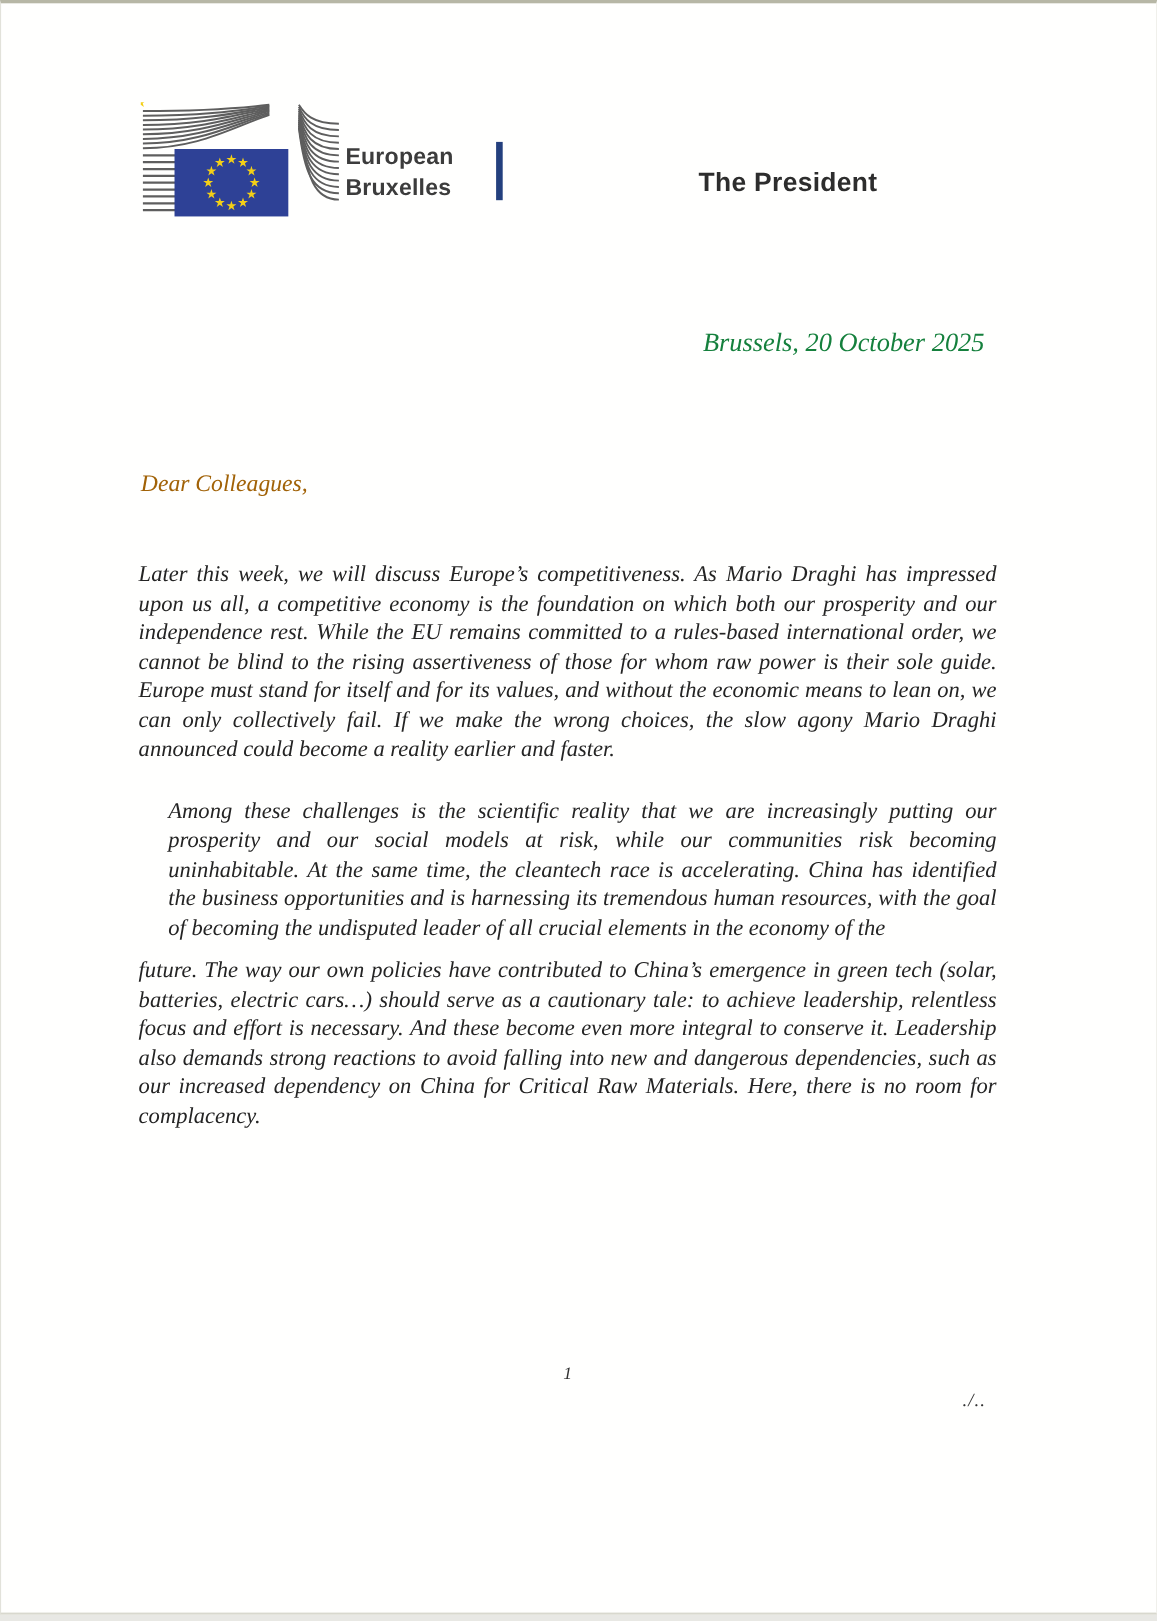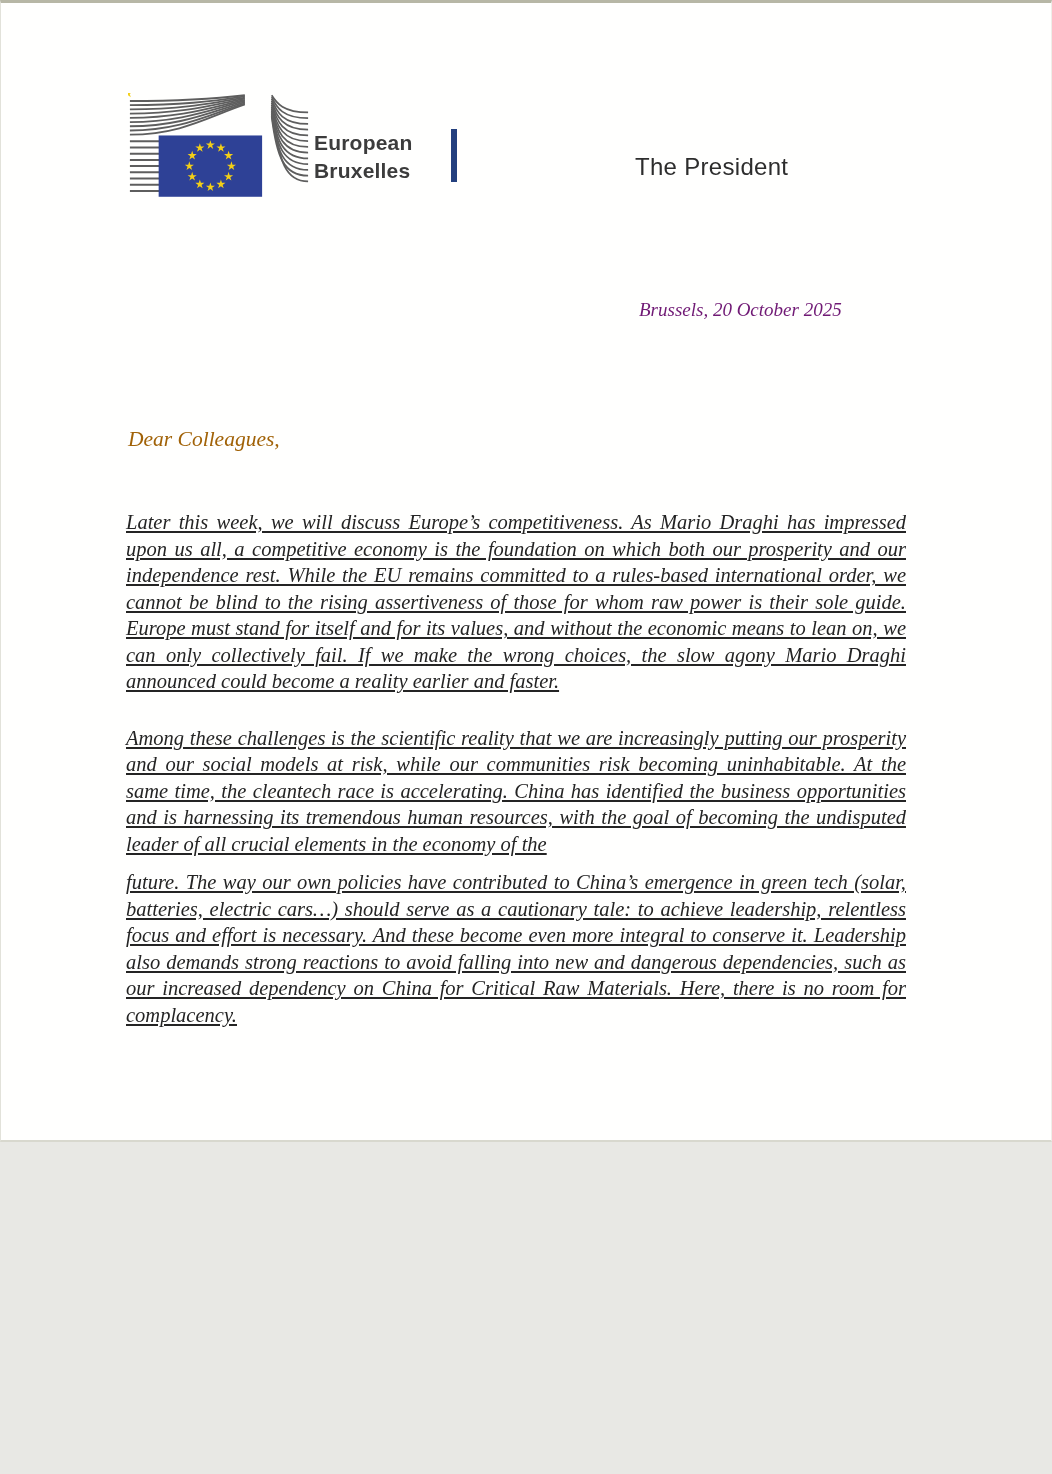"European" .page { height: 1142px -> 1468px }
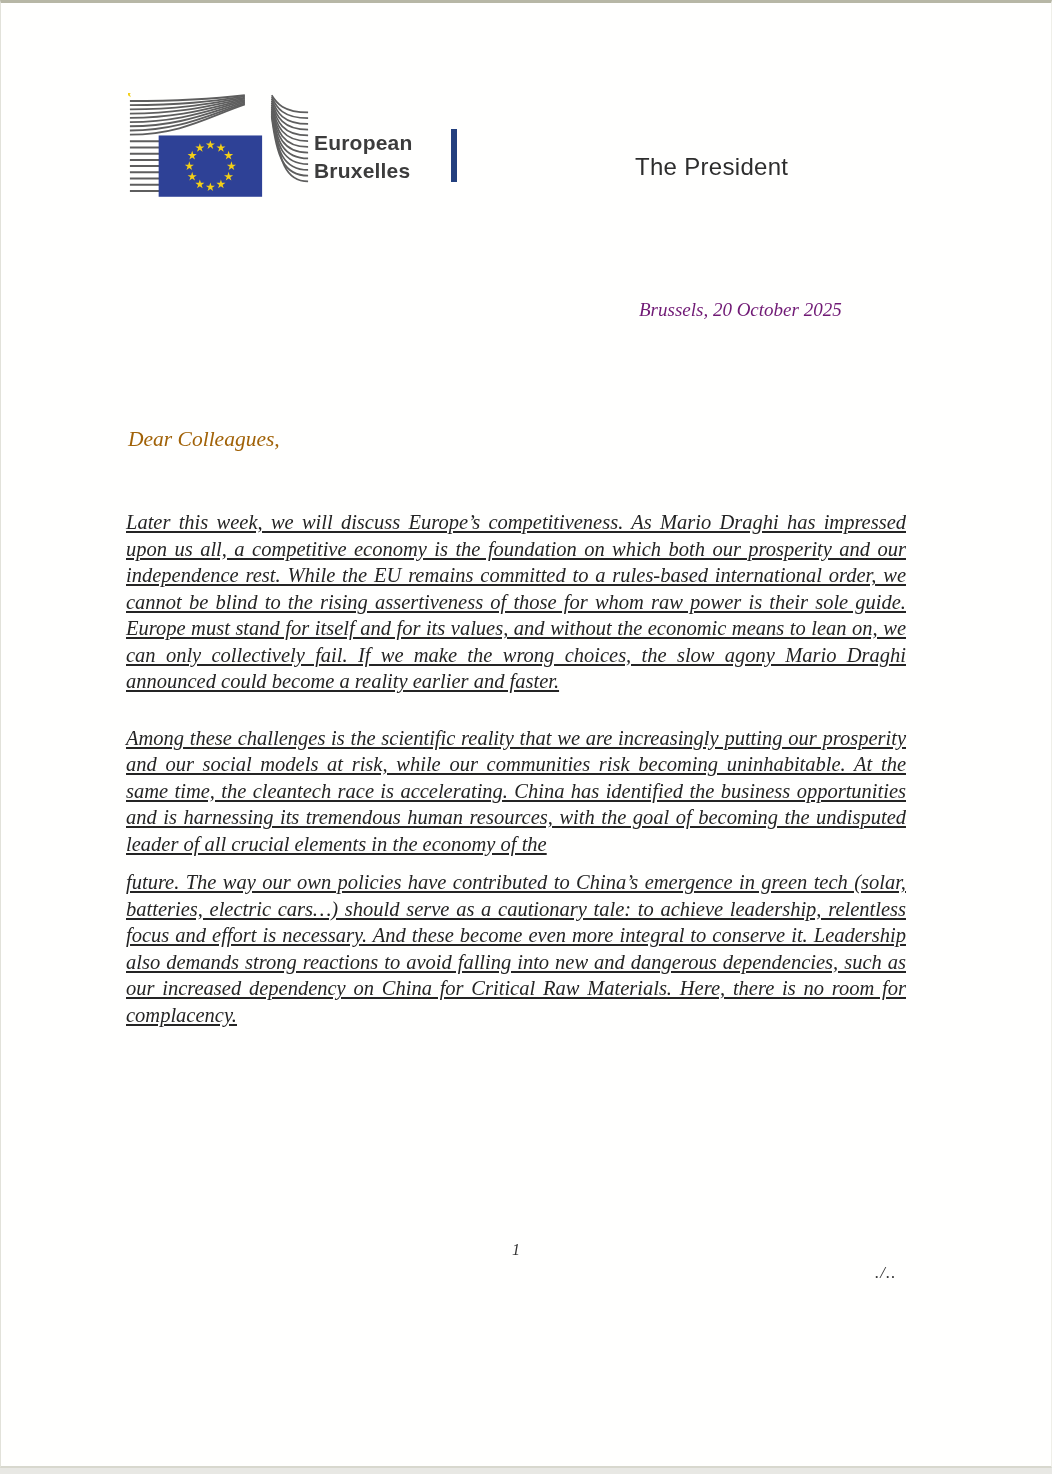"The President" .president { font-weight: 400 -> 700 }
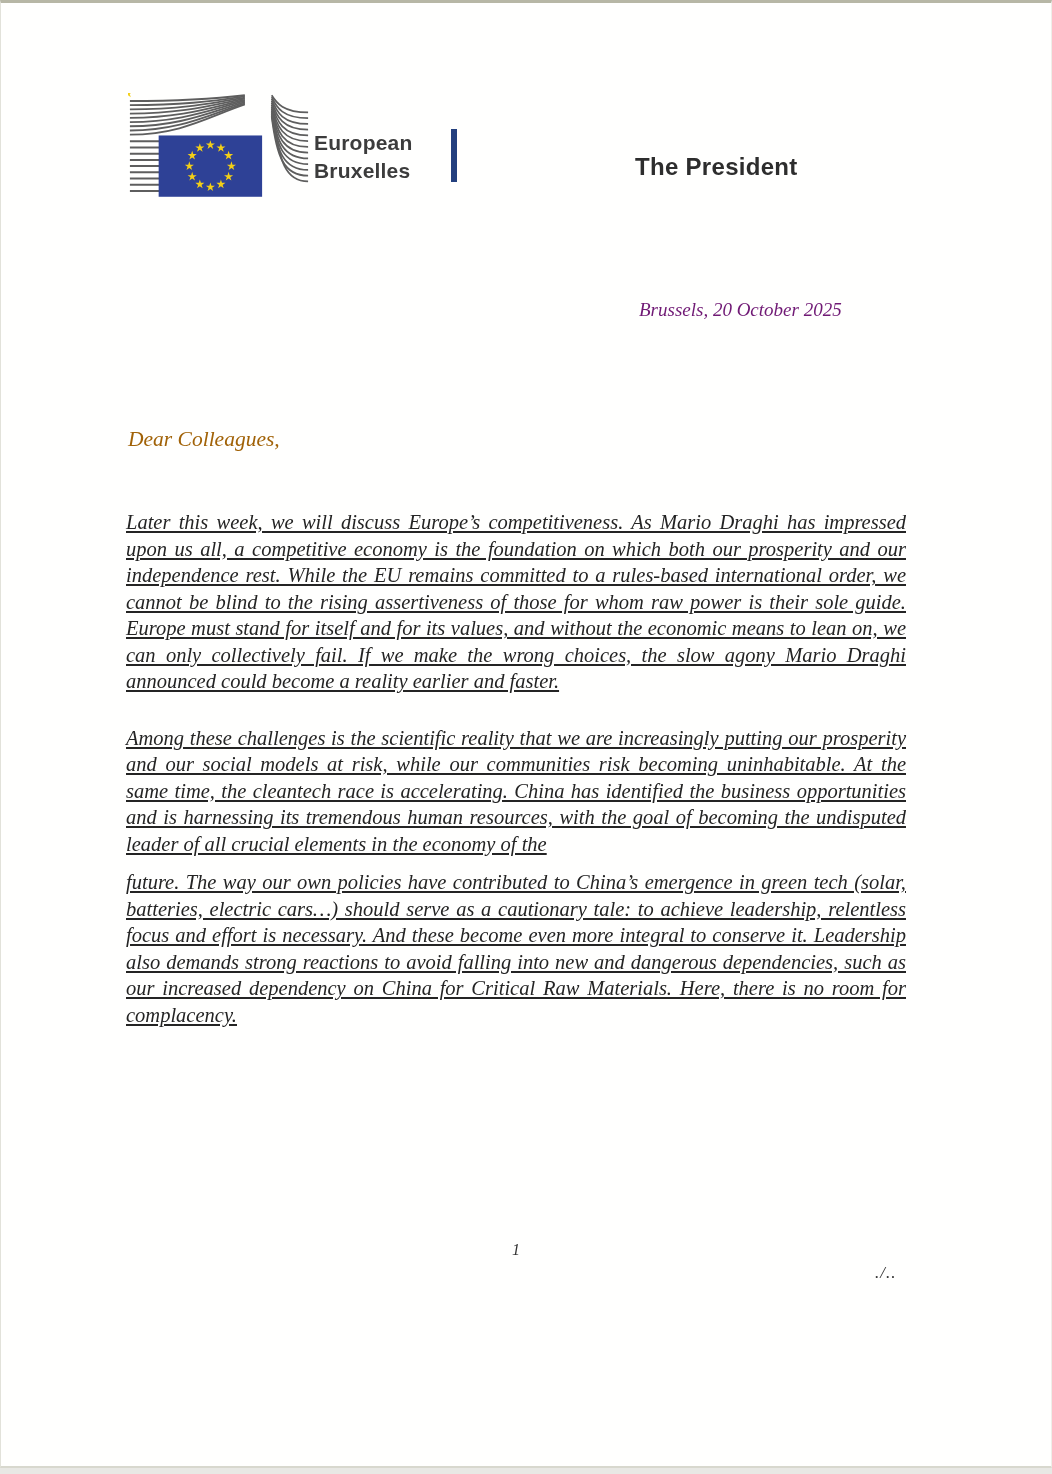"Brussels, 20 October 2025" .dateline { color: #701a75 -> #15803d; font-size: 19px -> 24px }
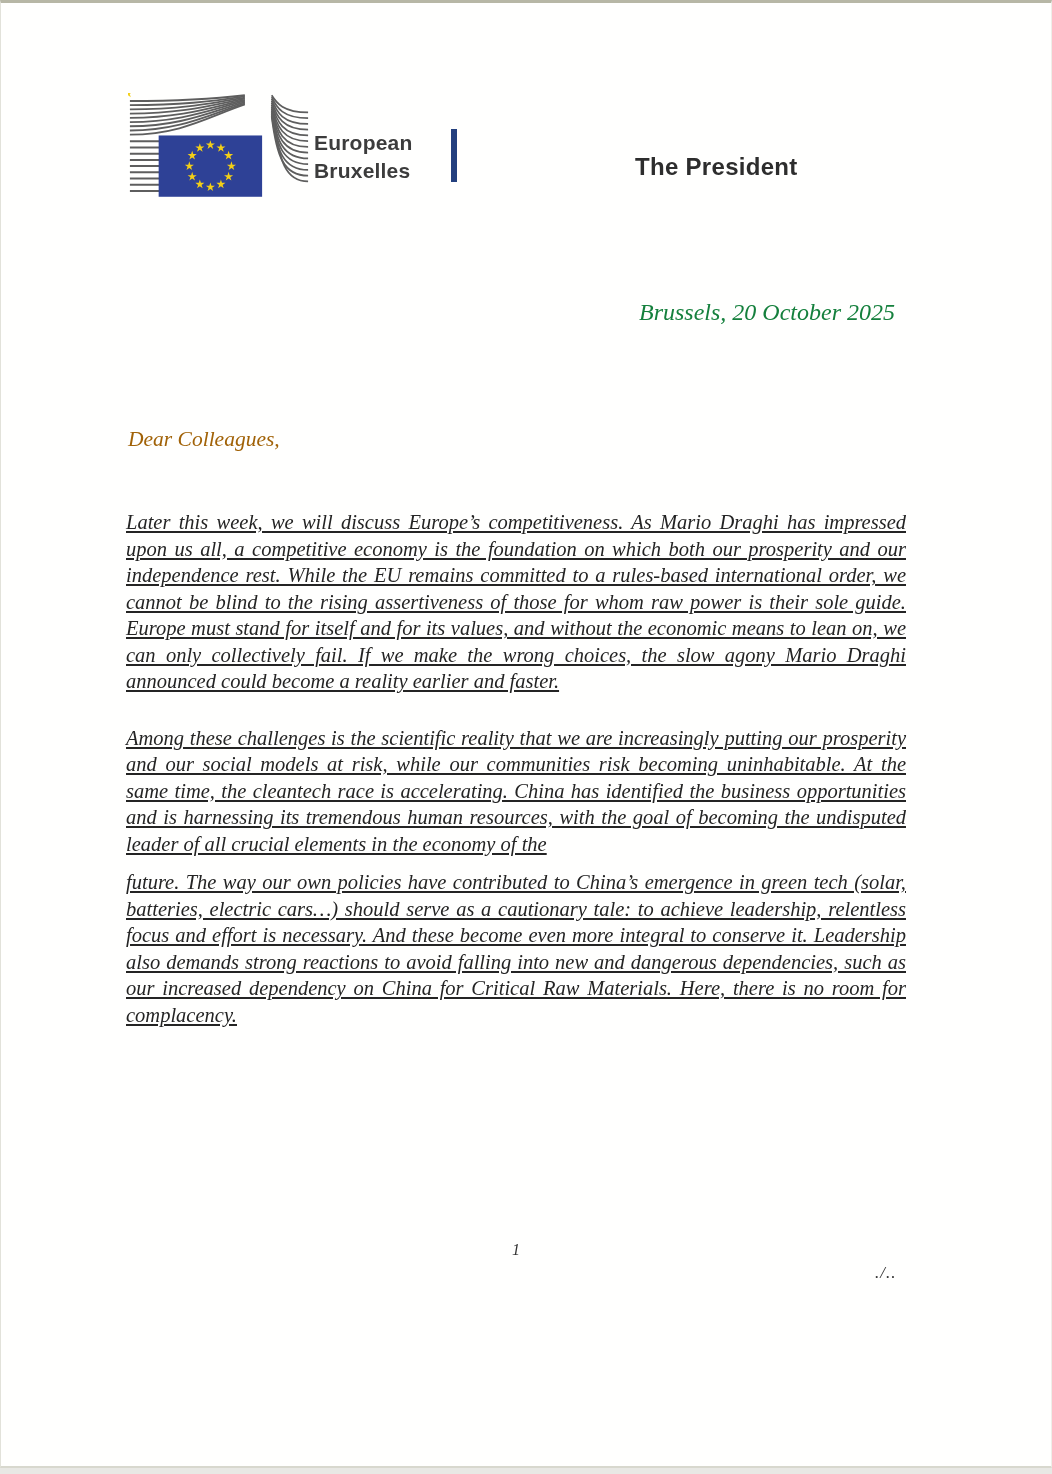"Later this week, we will" .body-text p { text-decoration: underline -> none }
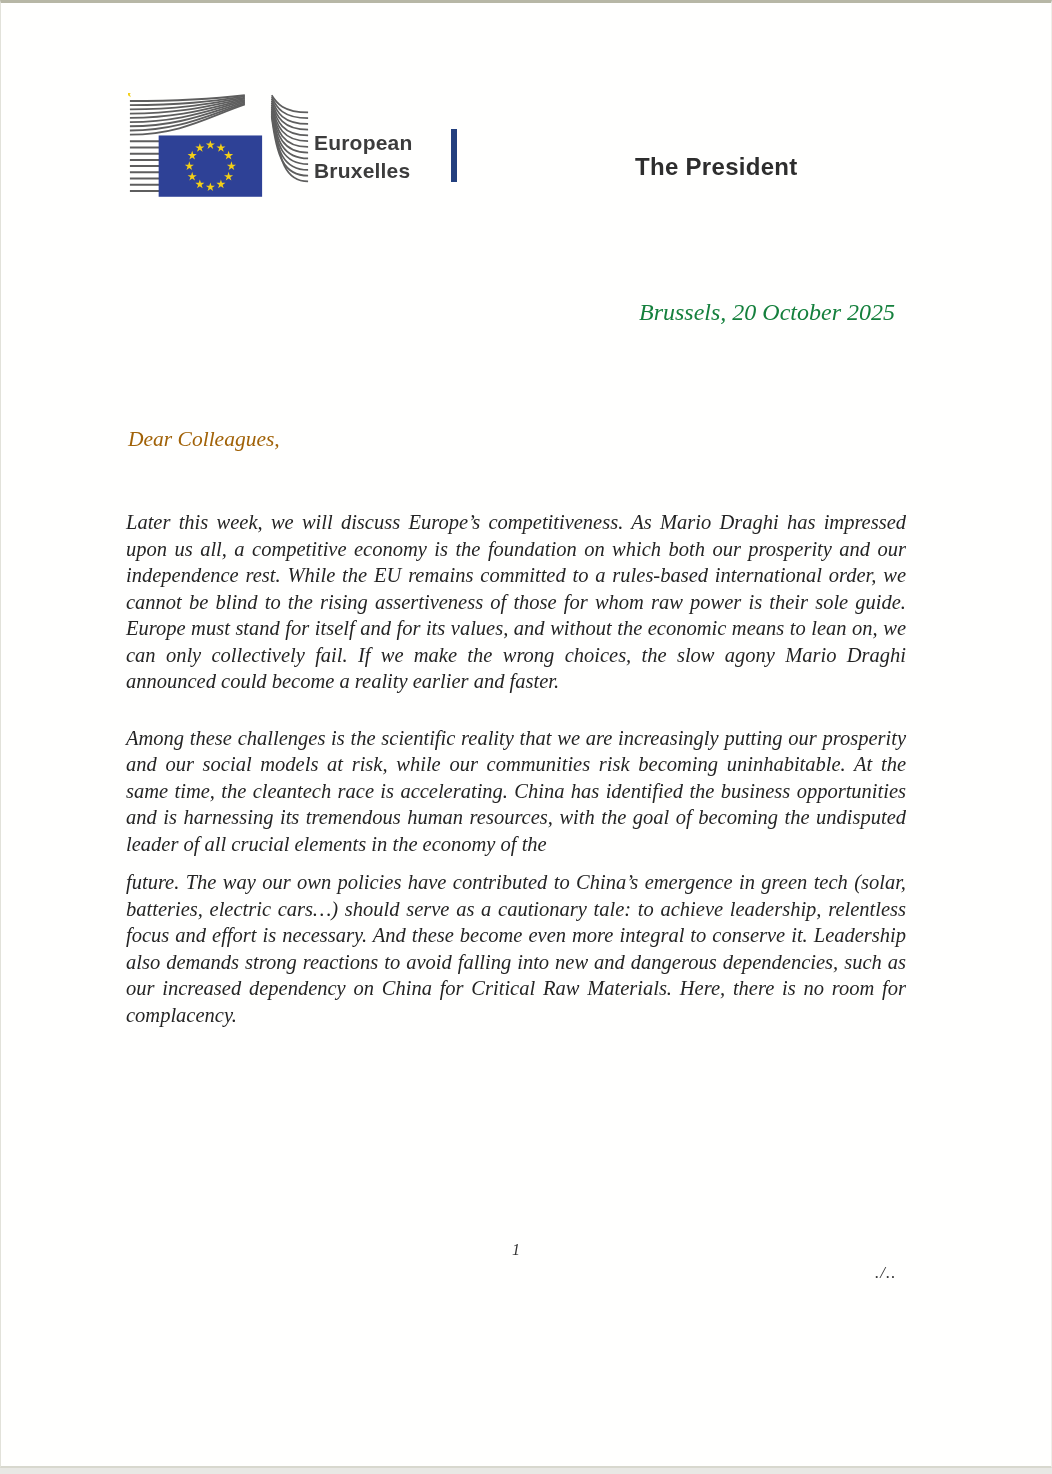"Among these challenges is the" .body-text p.mb12 { margin-left: none -> 27px }
